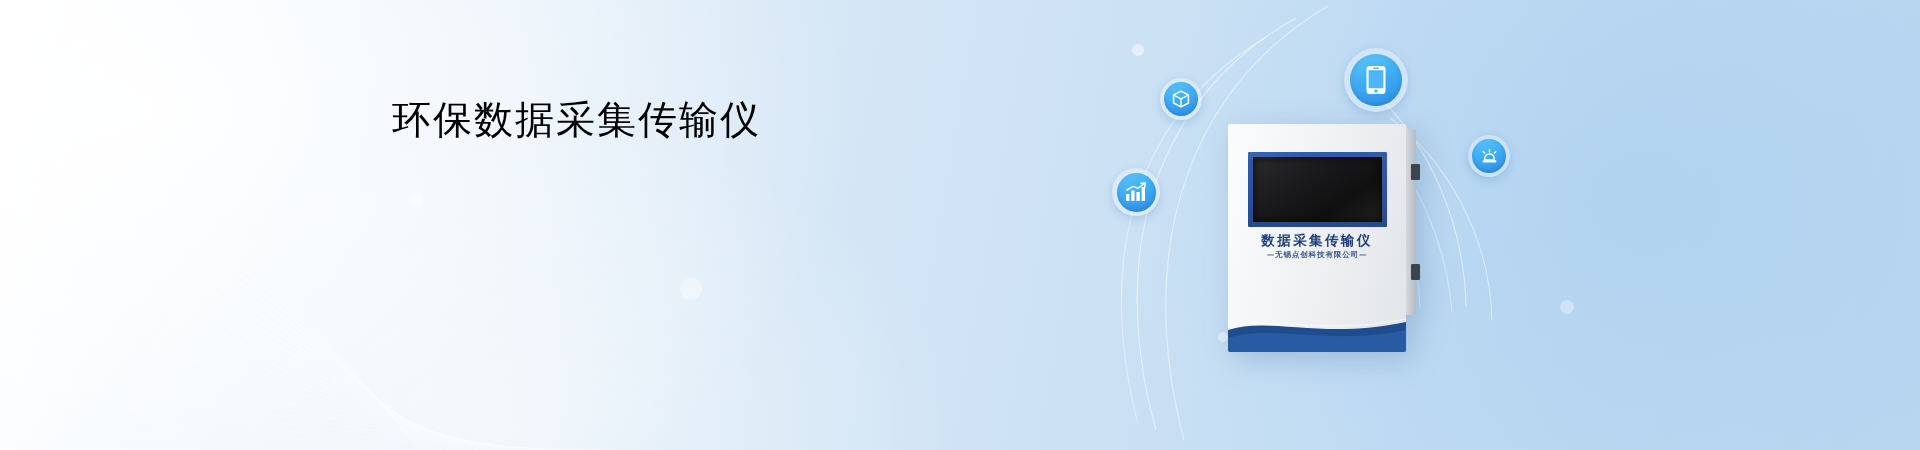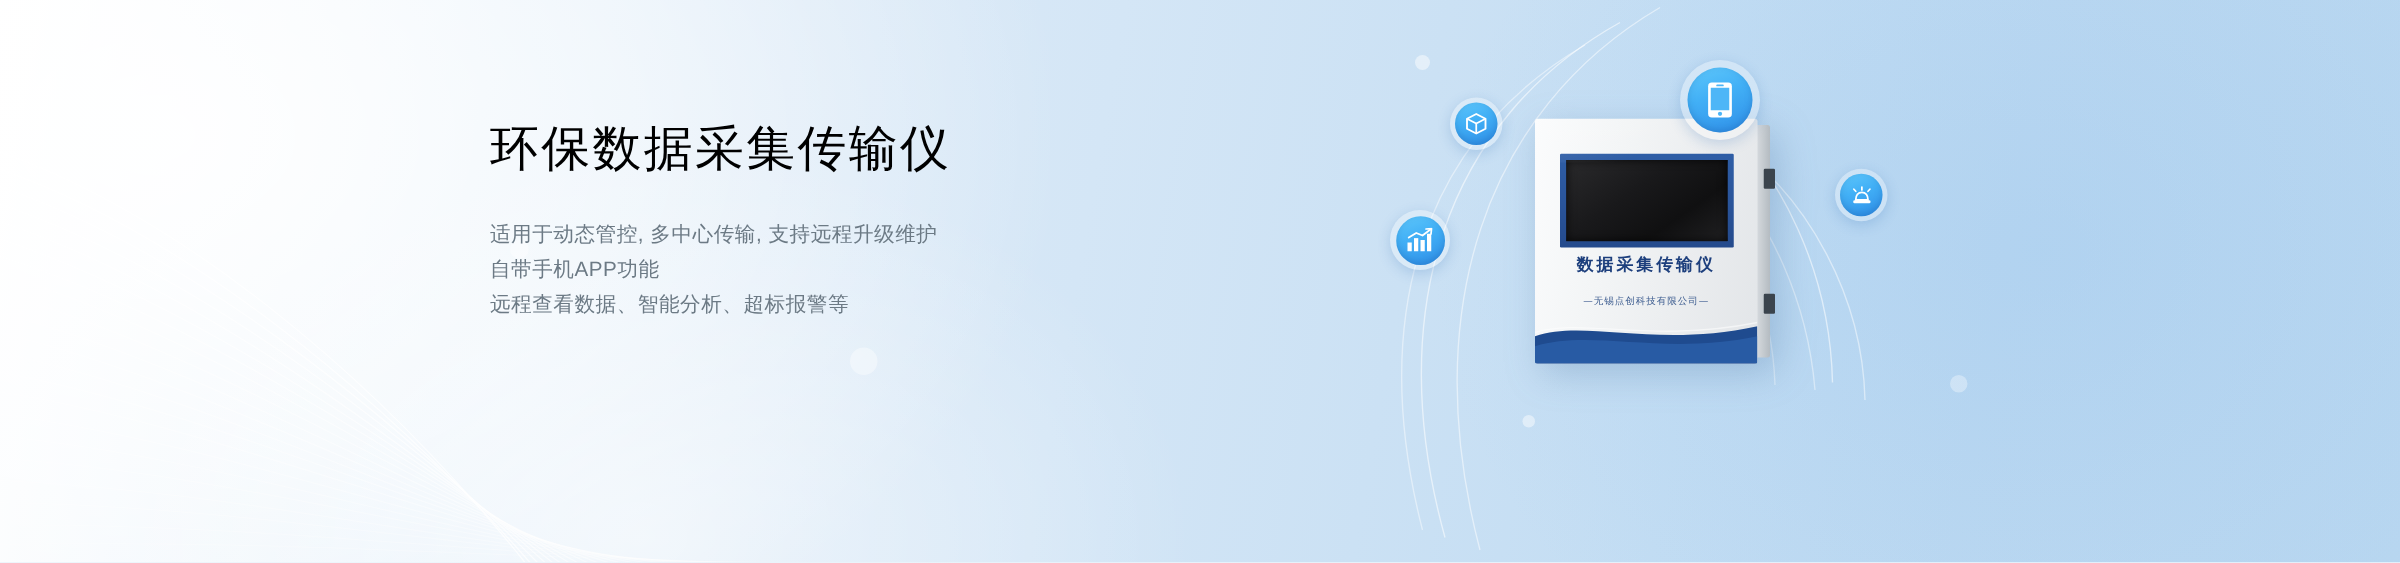"适用于动态管控, 多中心传输, 支持远程升级维护" div.copy-lines { html: <div> <div>适用于动态管控, 多中心传输, 支持远程升级维护</div> <div>自带手机APP功能</div> <div>远程查看数据、智能分析、超标报警等</div> </div> -> none }
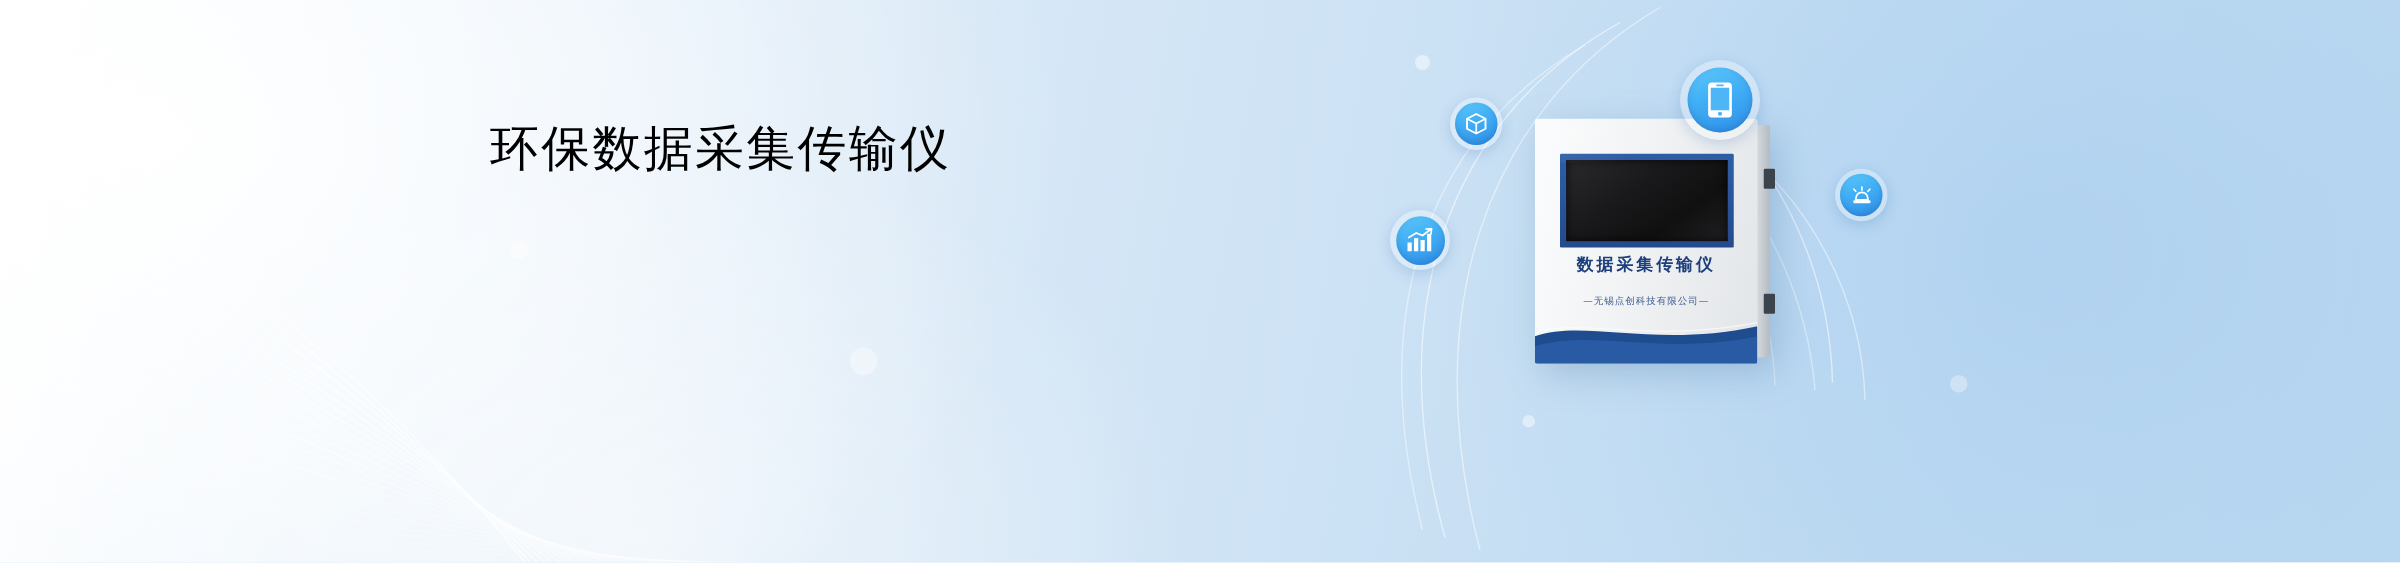"数据采集传输仪" .device { height: 196px -> 228px; top: 95px -> 124px }
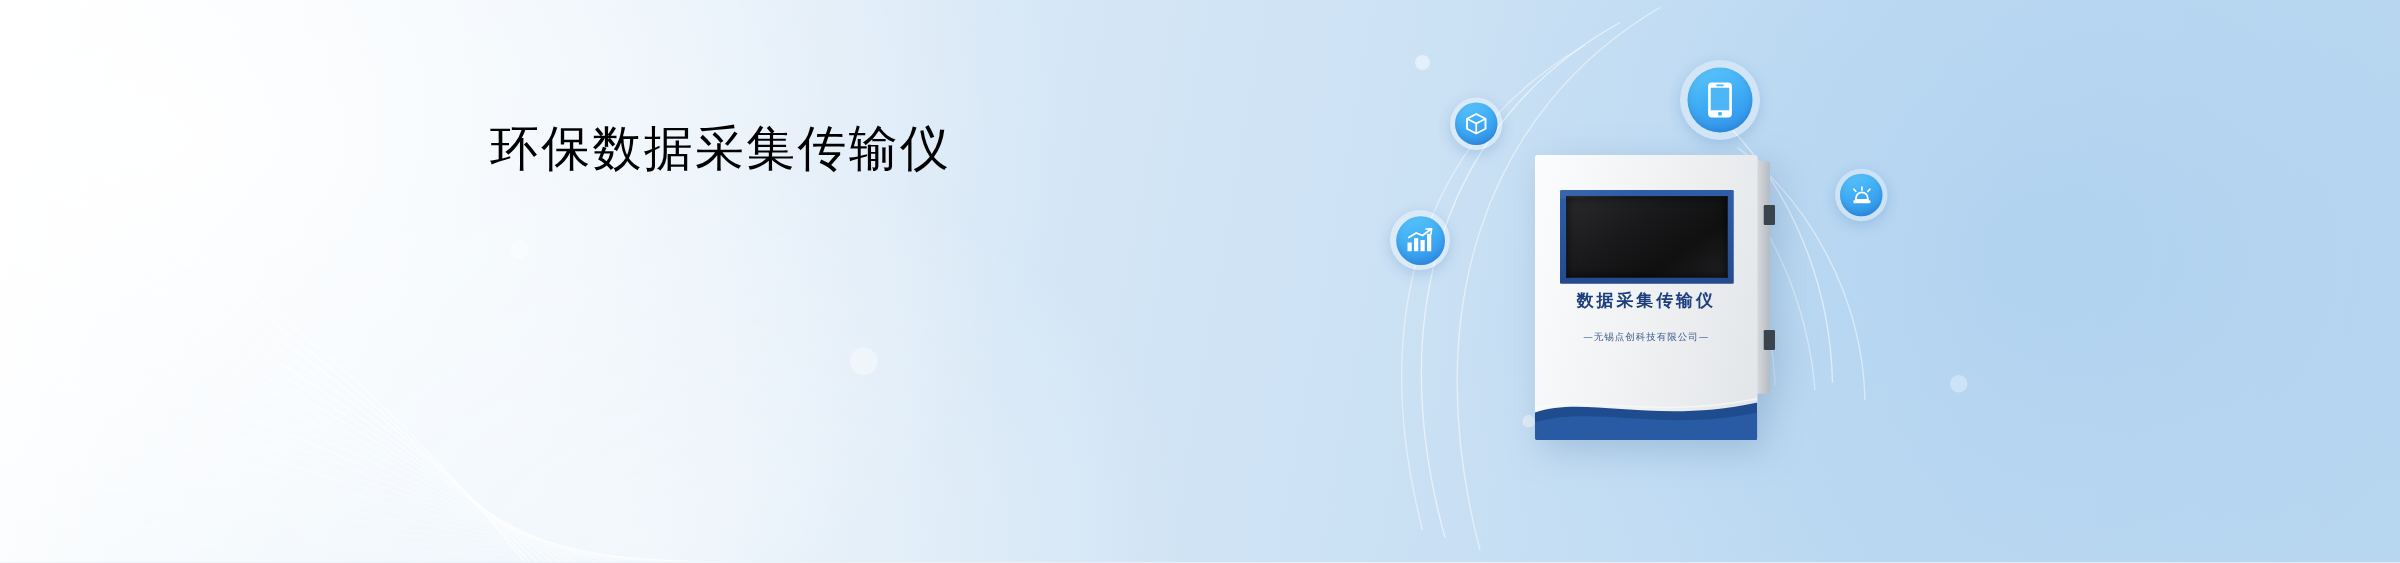"—无锡点创科技有限公司—" .device-company { font-weight: none -> bold; margin-top: 15px -> 0 }
